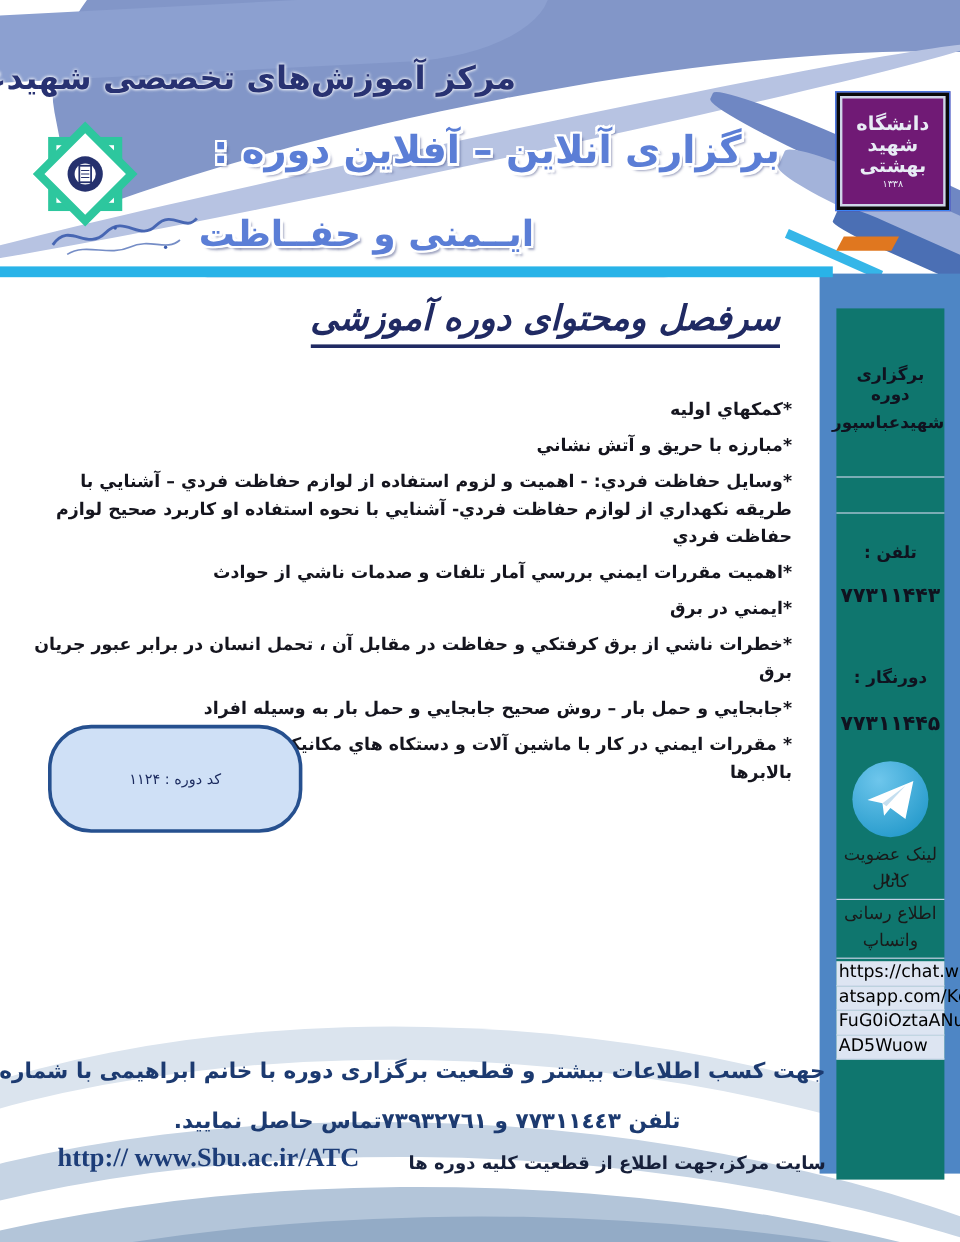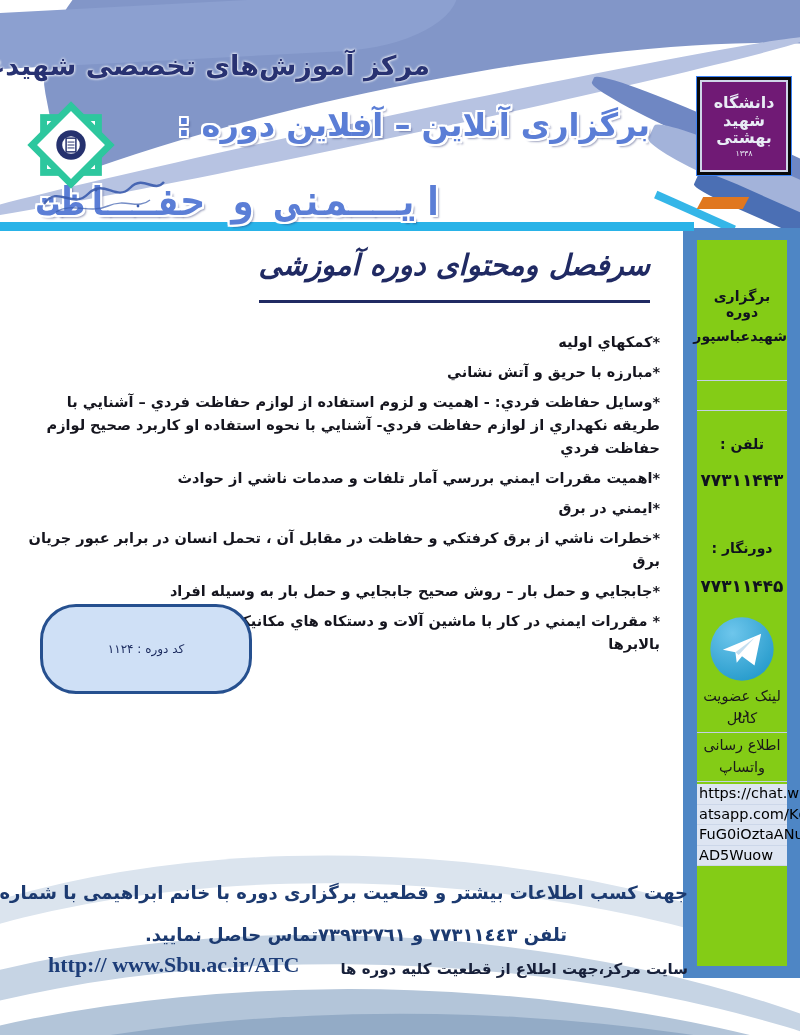"ایــمنی و حفــاظت" .course-name { font-family: Liberation Mono, monospace -> none; font-size: 40px -> 30px }
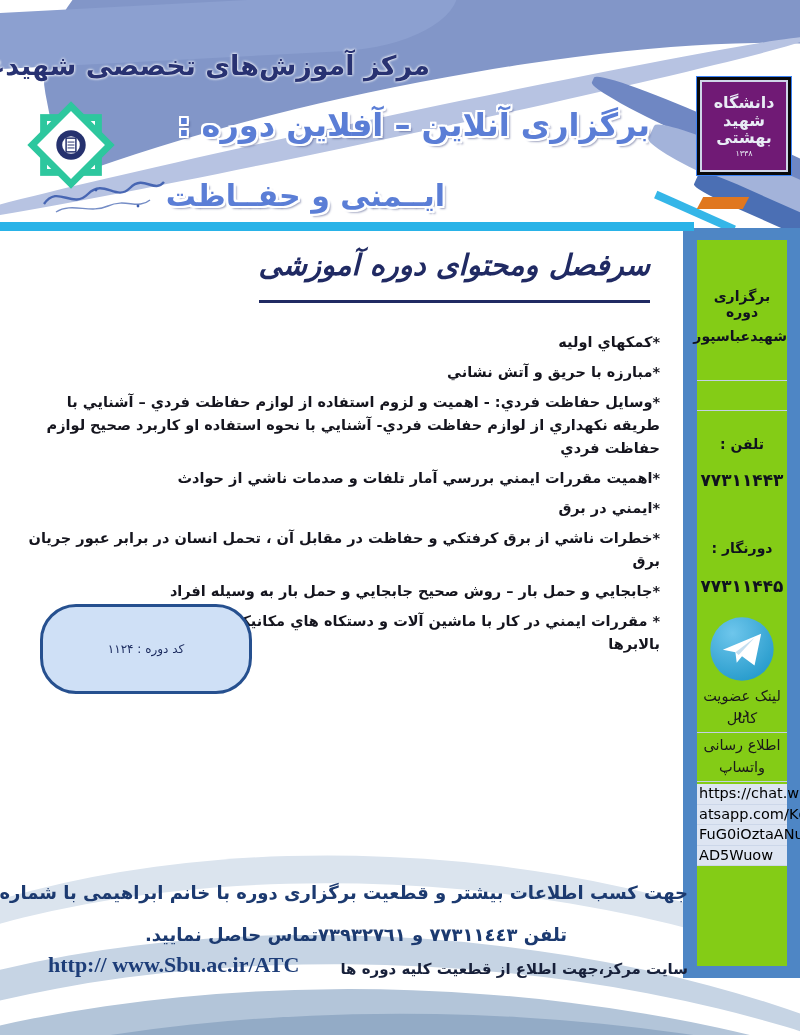"سرفصل ومحتوای دوره آموزشی" .section-title { padding-bottom: 18px -> 5px }
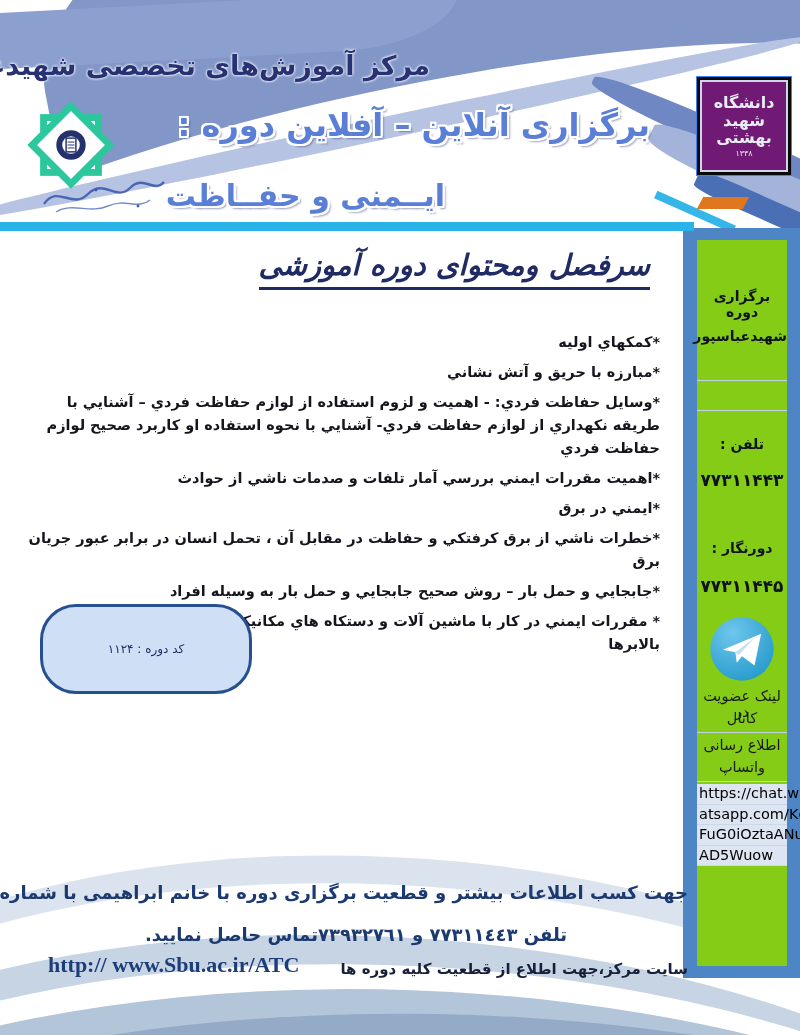"برگزاری دوره" .sidebar-inner { background: #84cc16 -> #0f766e; top: 12px -> 29px }
